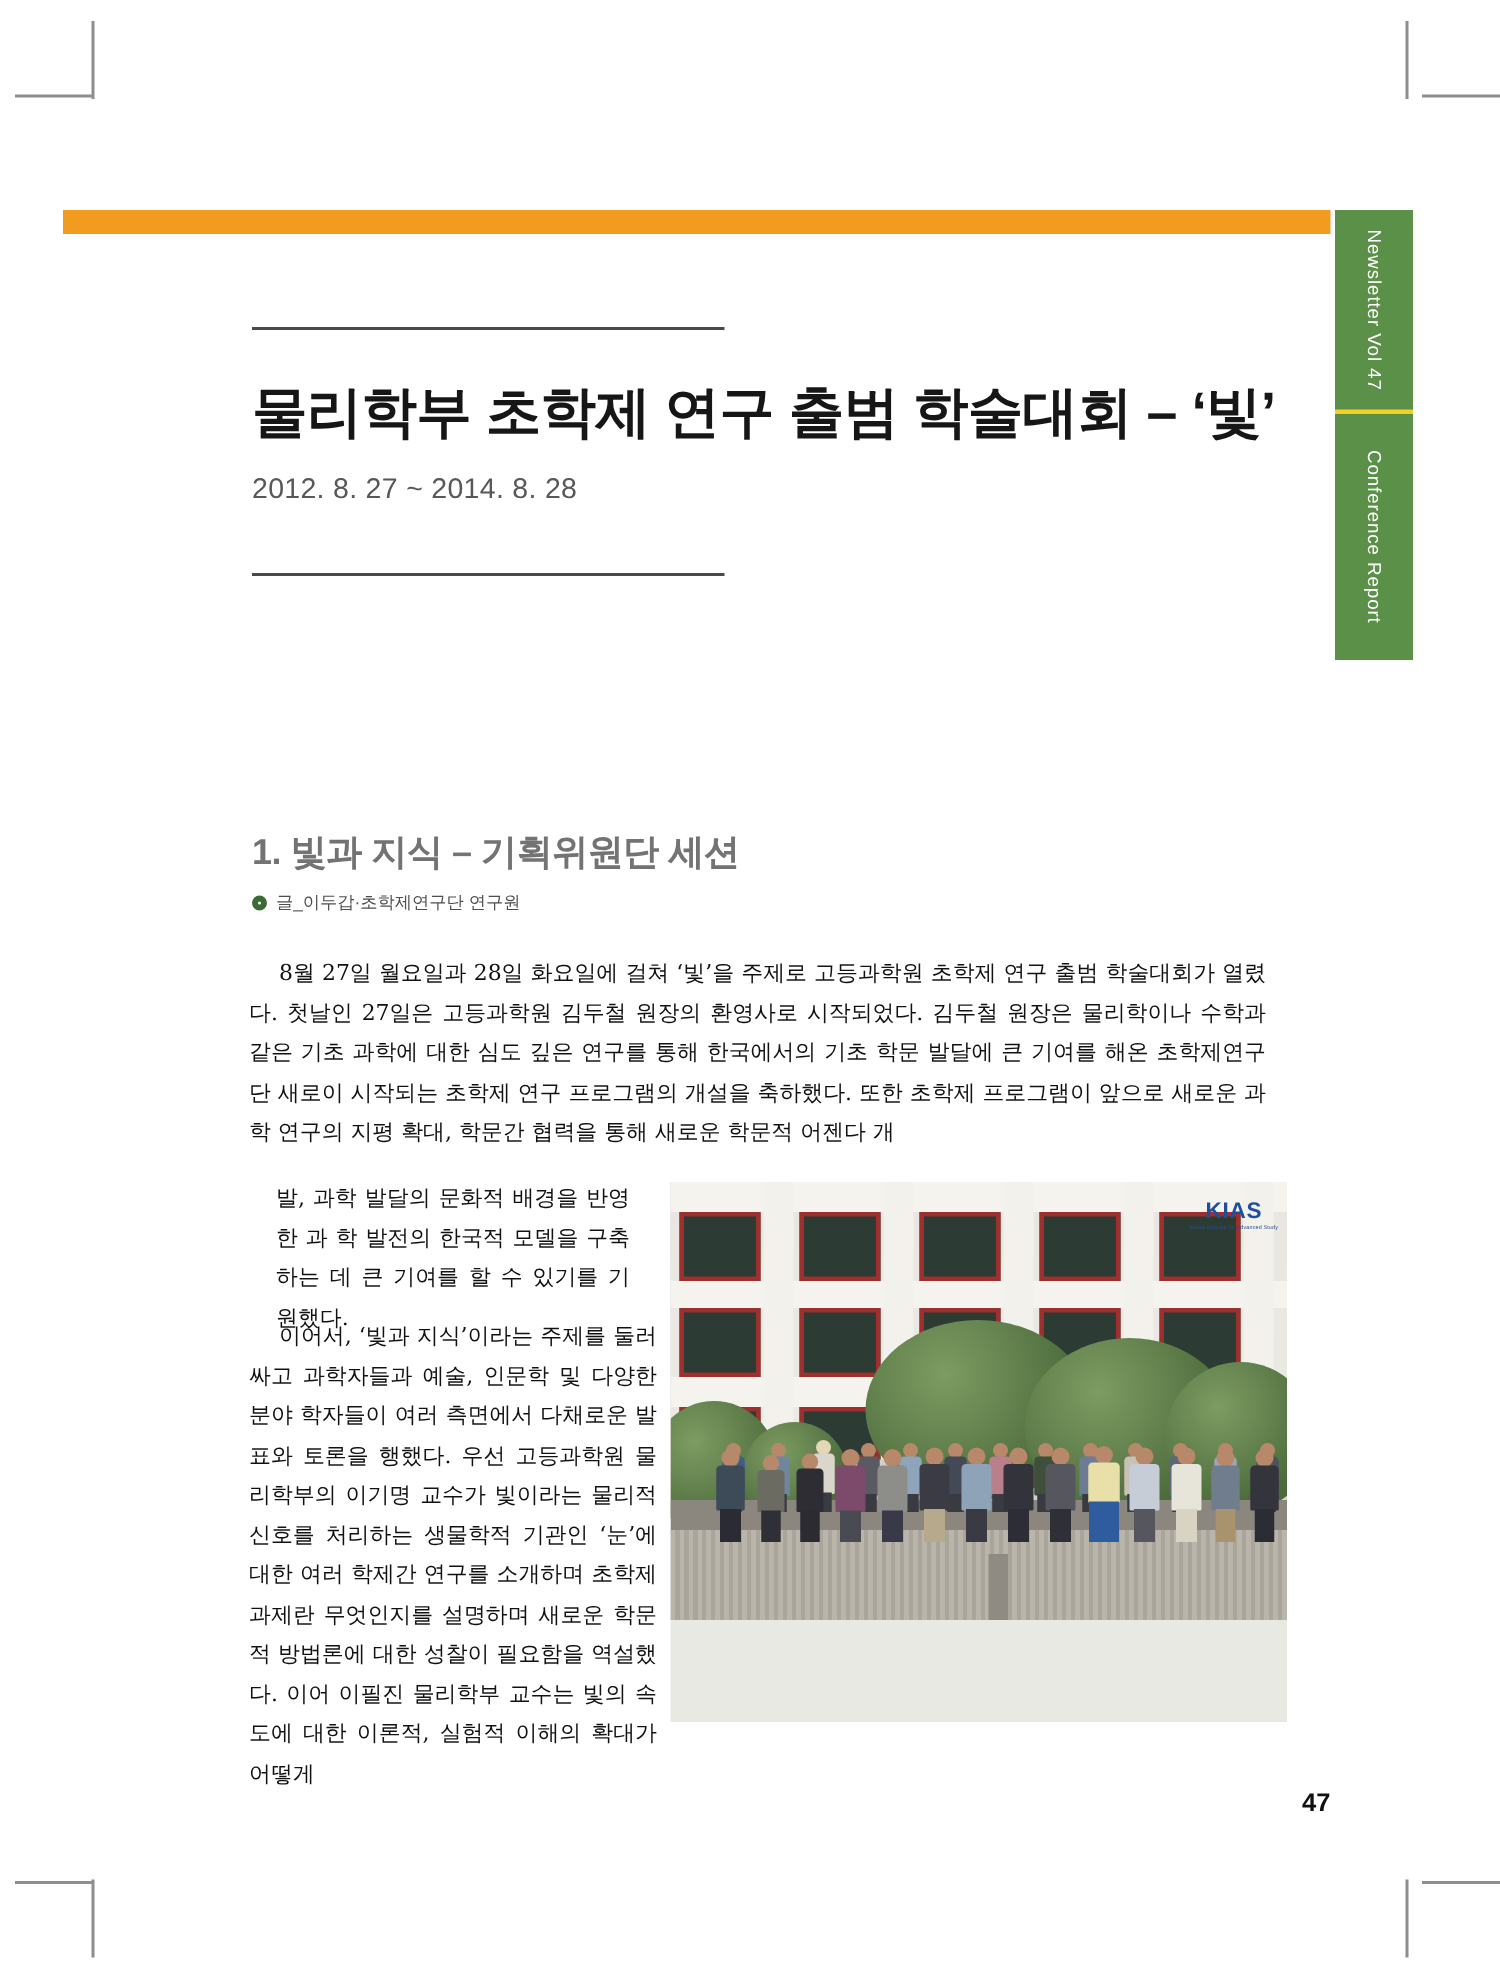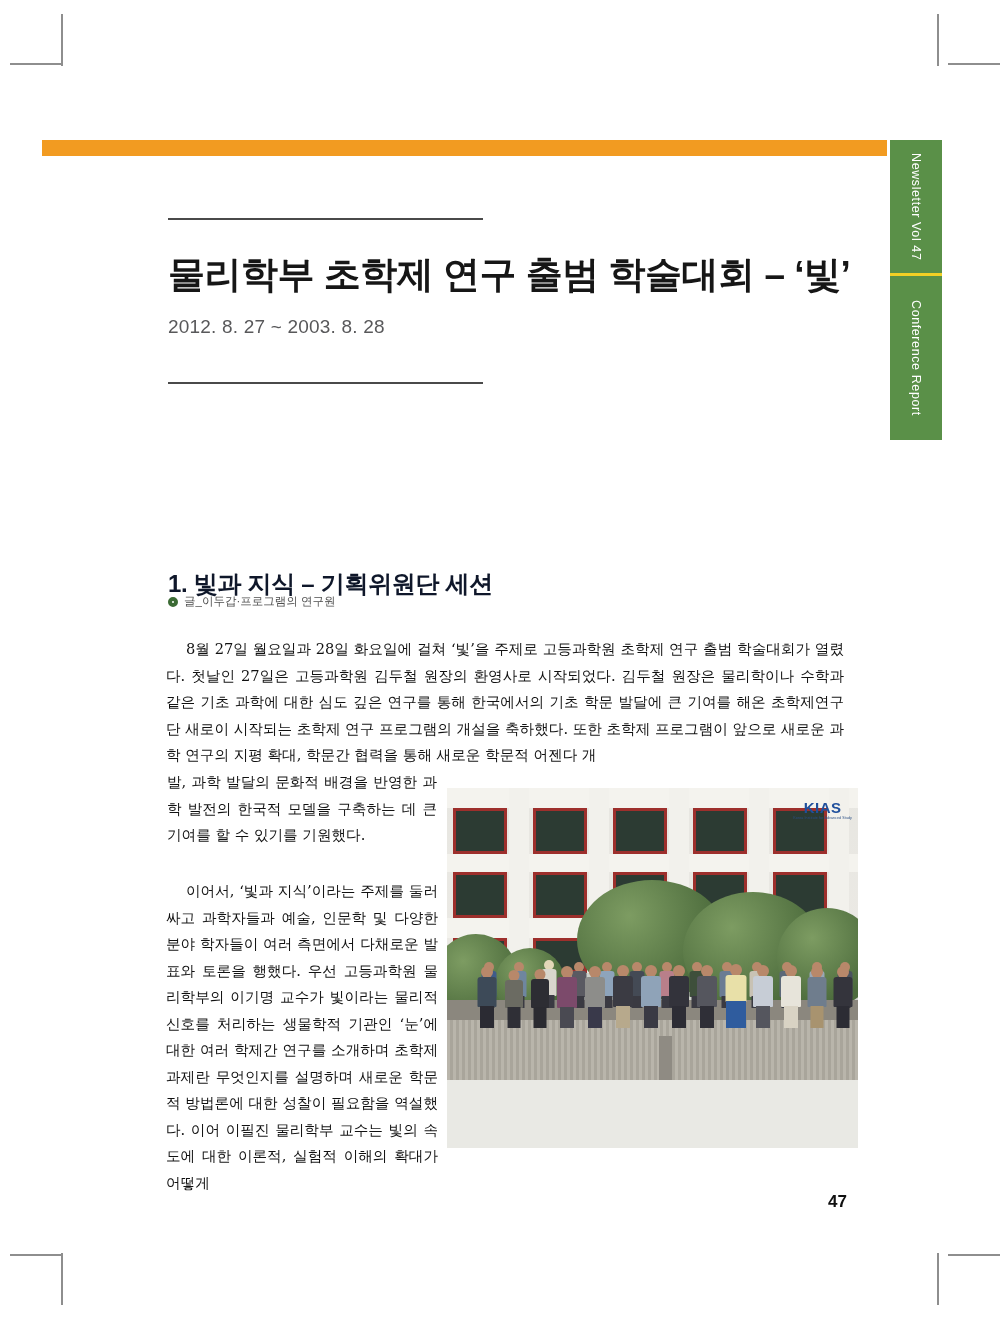"2012. 8. 27 ~ 2003." div.doc-dates { text: 2003 -> 2014 }
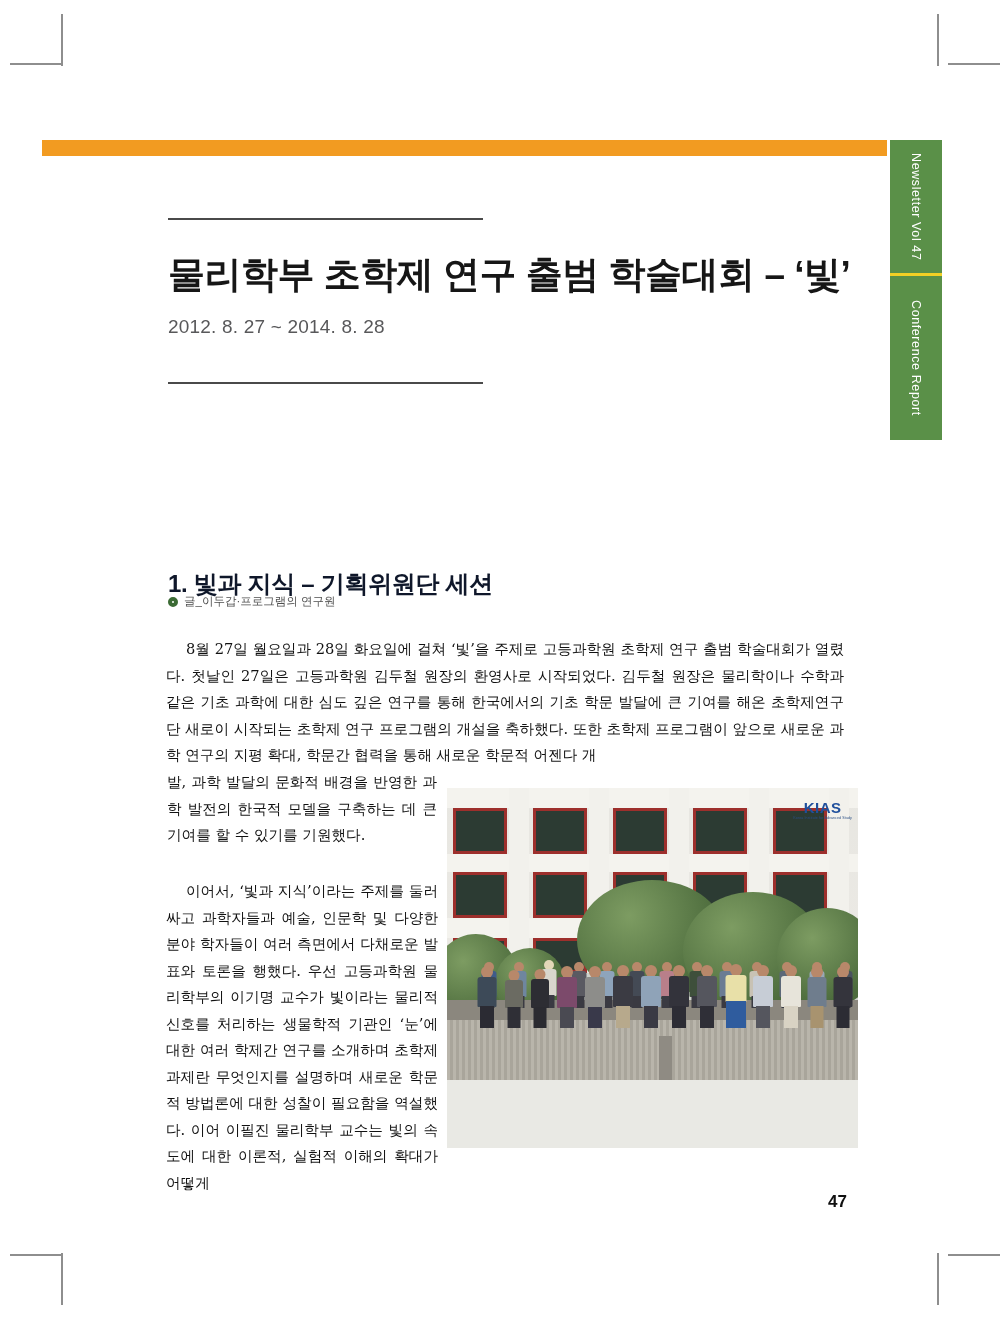"1. 빛과 지식 – 기획위원단" .section-heading { color: #0f172a -> #737373; top: 568px -> 552px }
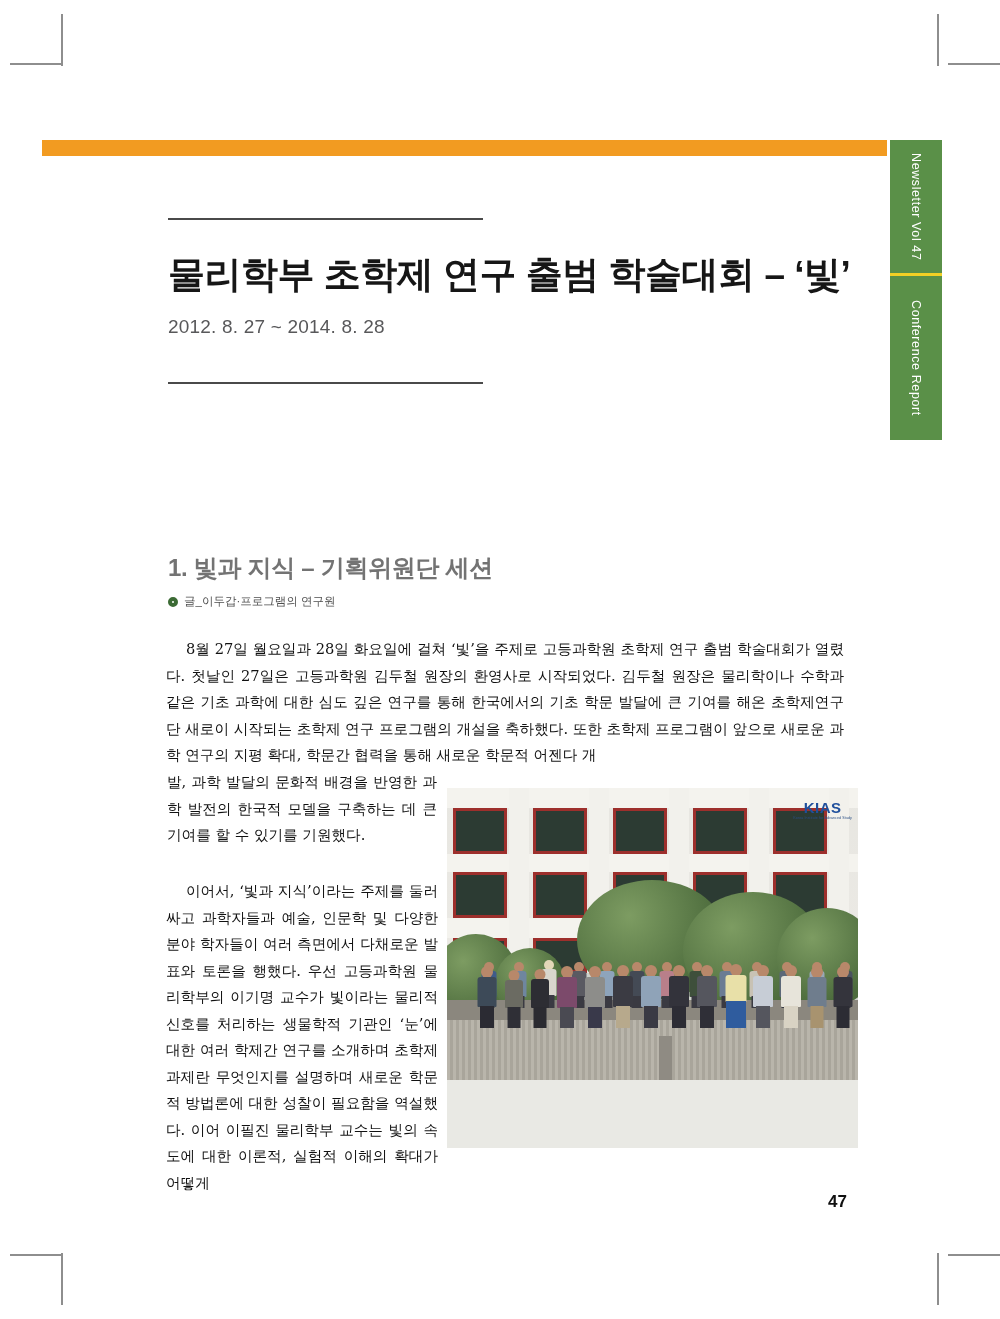"글_이두갑·프로그램의 연구원" span { text: 프로그램의 -> 초학제연구단 }
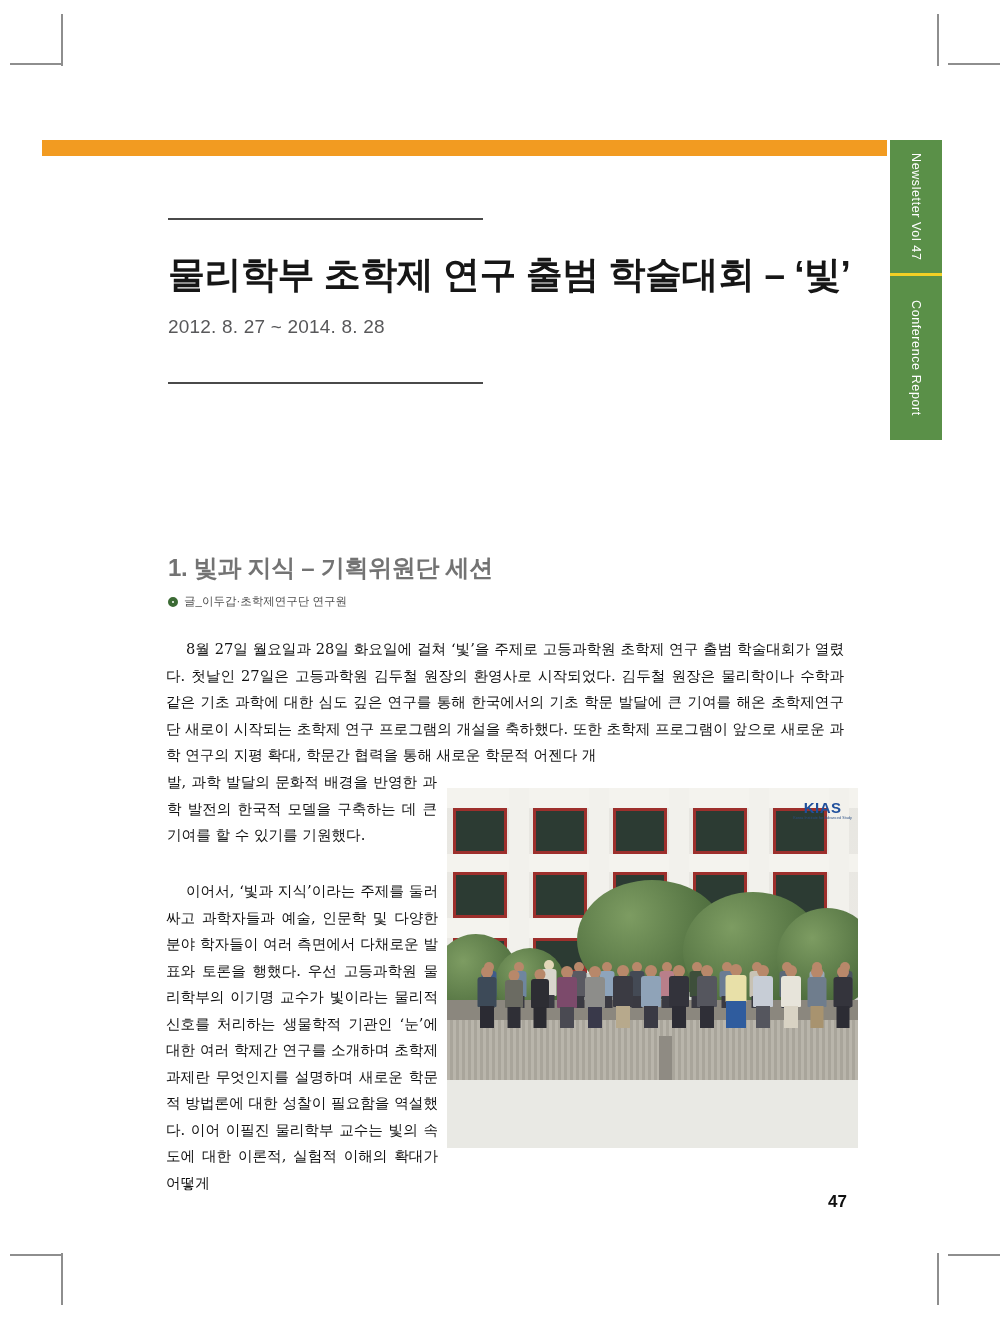"발, 과학 발달의 문화적 배경을" .para-narrow-1 p { margin: 1px -> 18px }
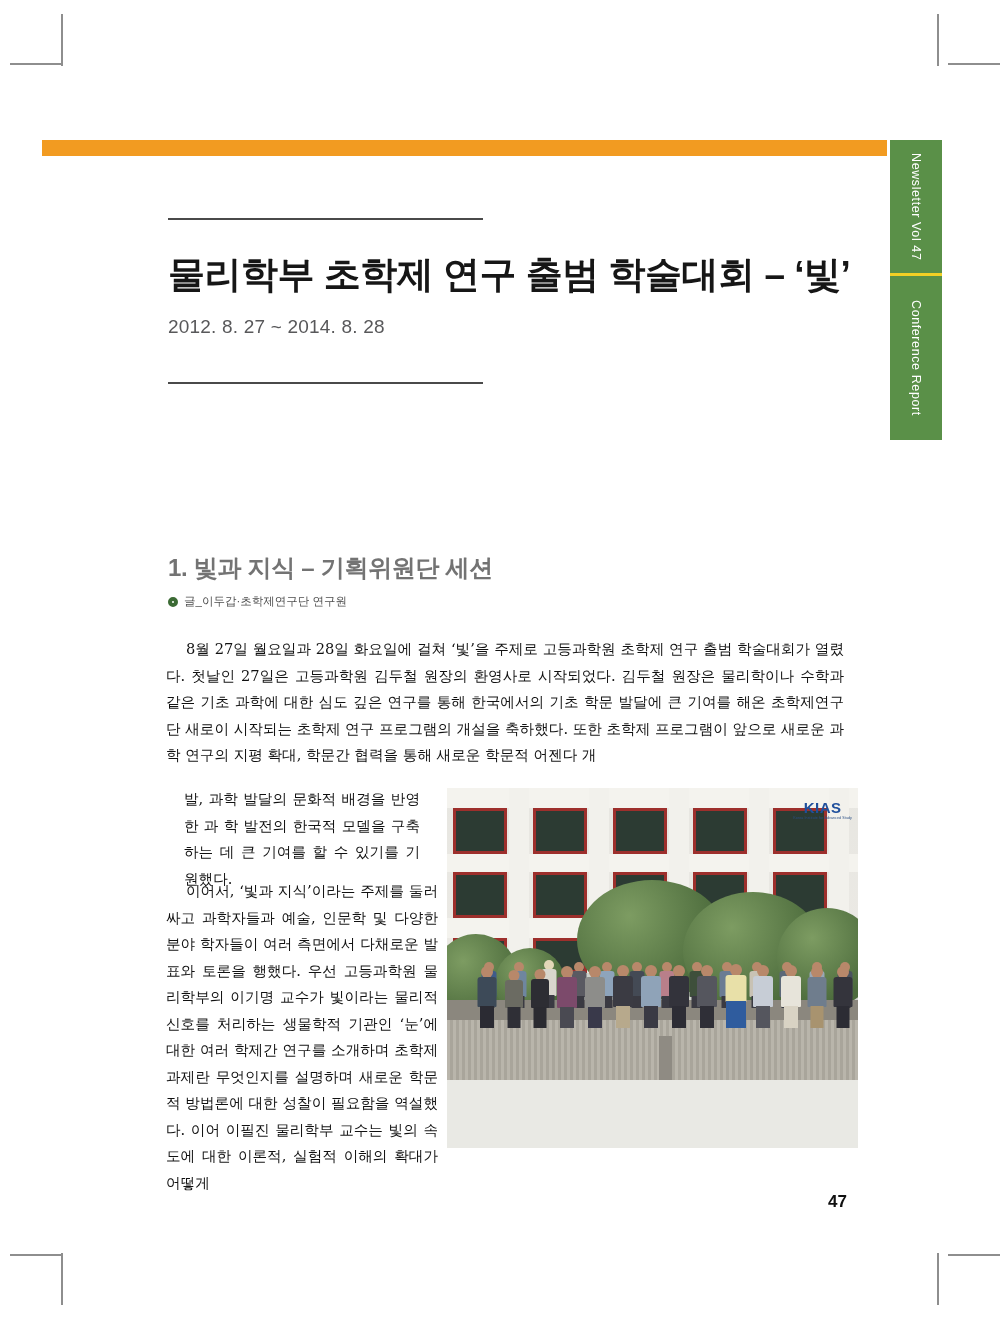"47" .page-number { left: 828px -> 868px }
